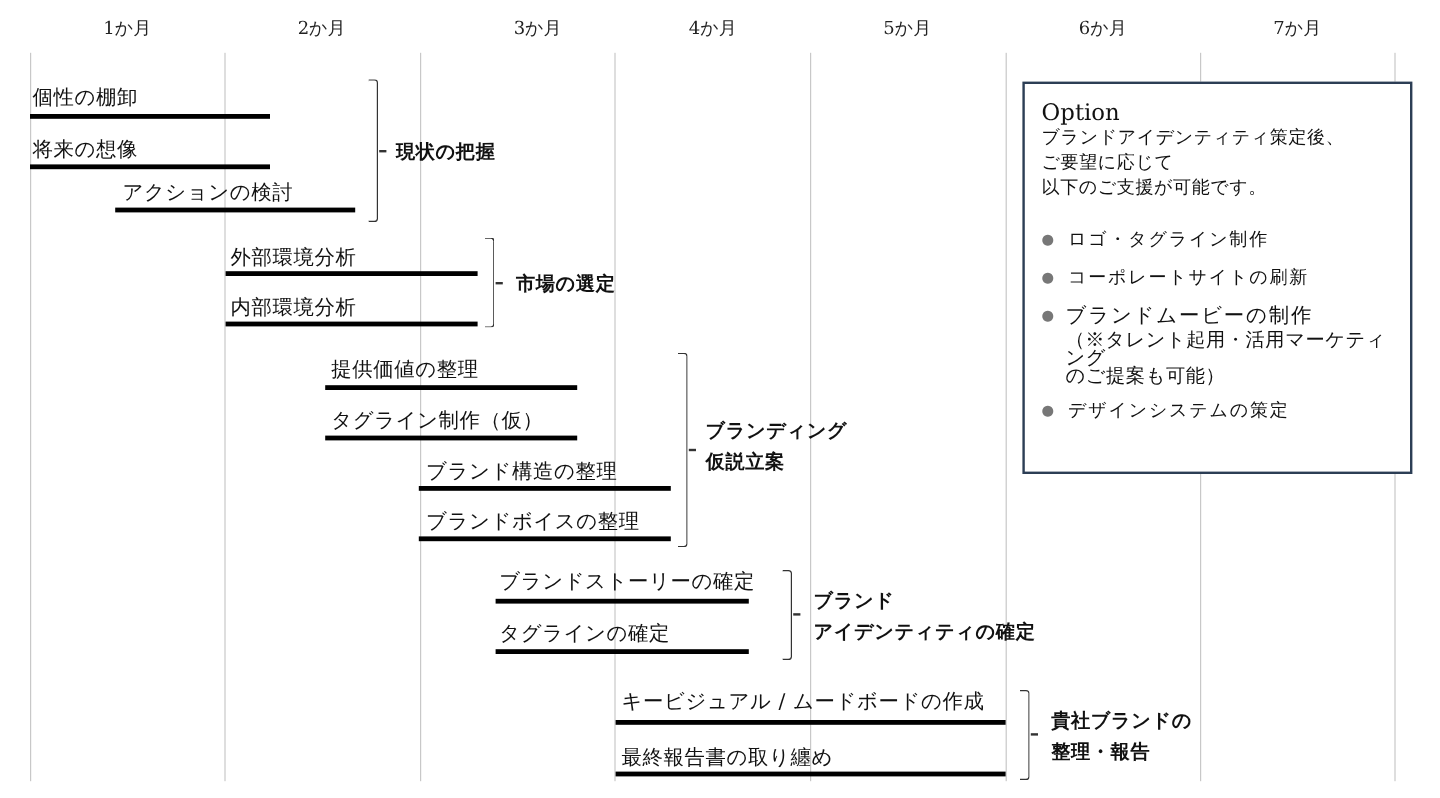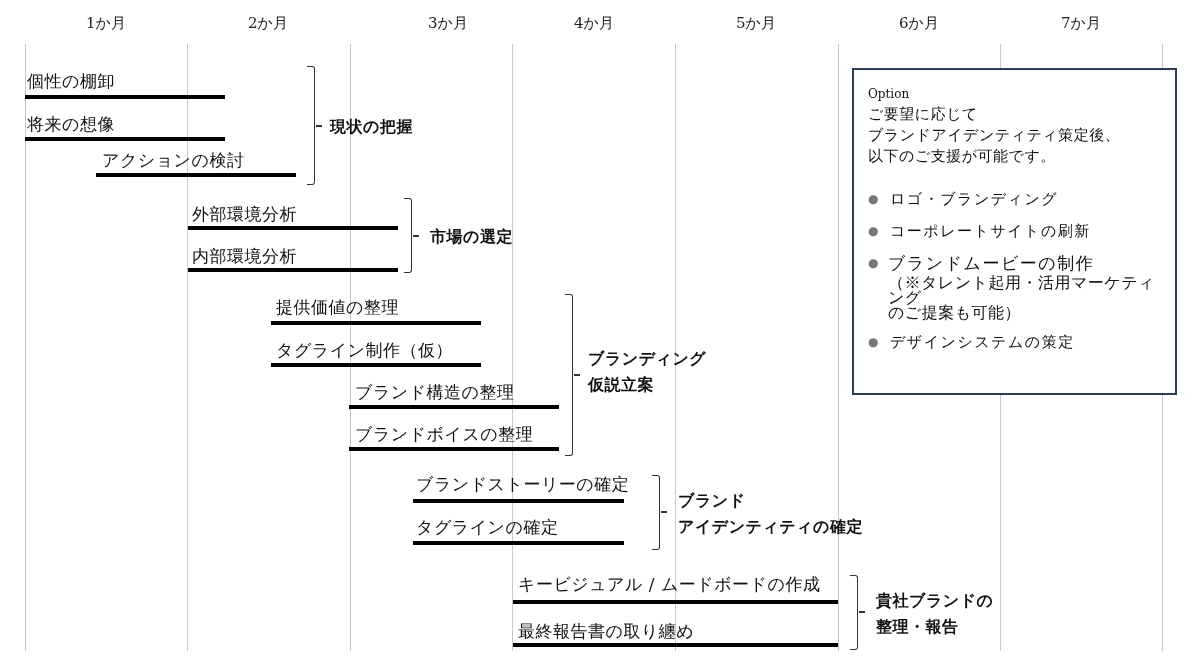"Option" .opt-title { font-size: 12px -> 19px }
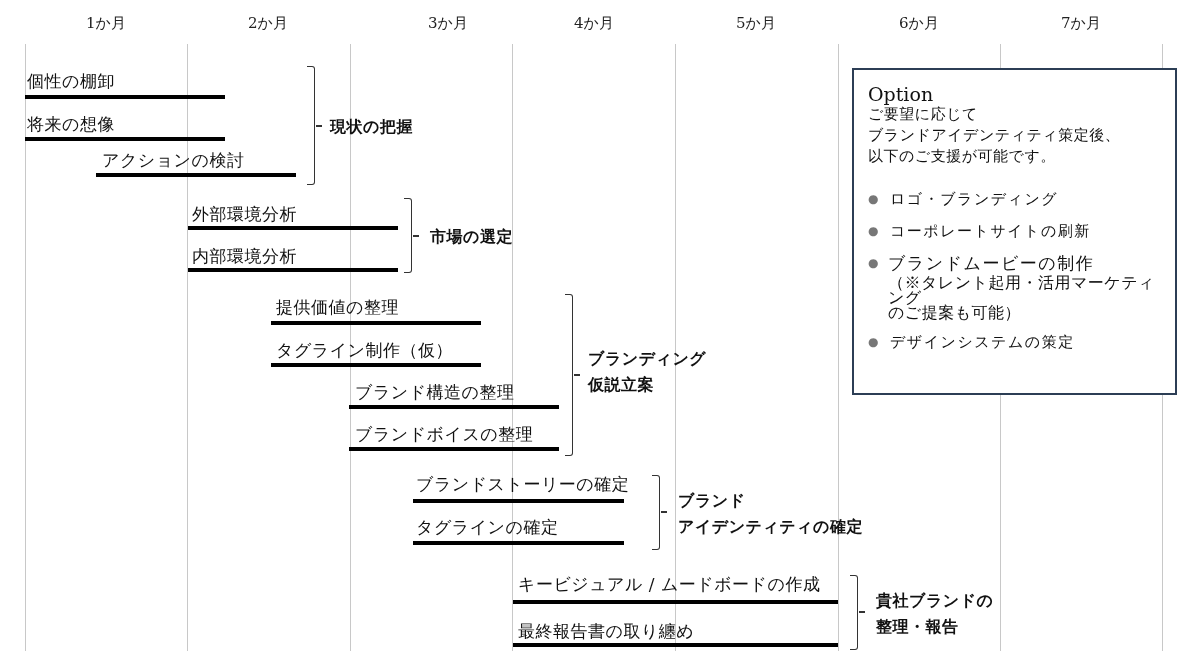"ご要望に応じて" div { order: before "ブランドアイデンティティ策定後、" -> after "ブランドアイデンティティ策定後、" }
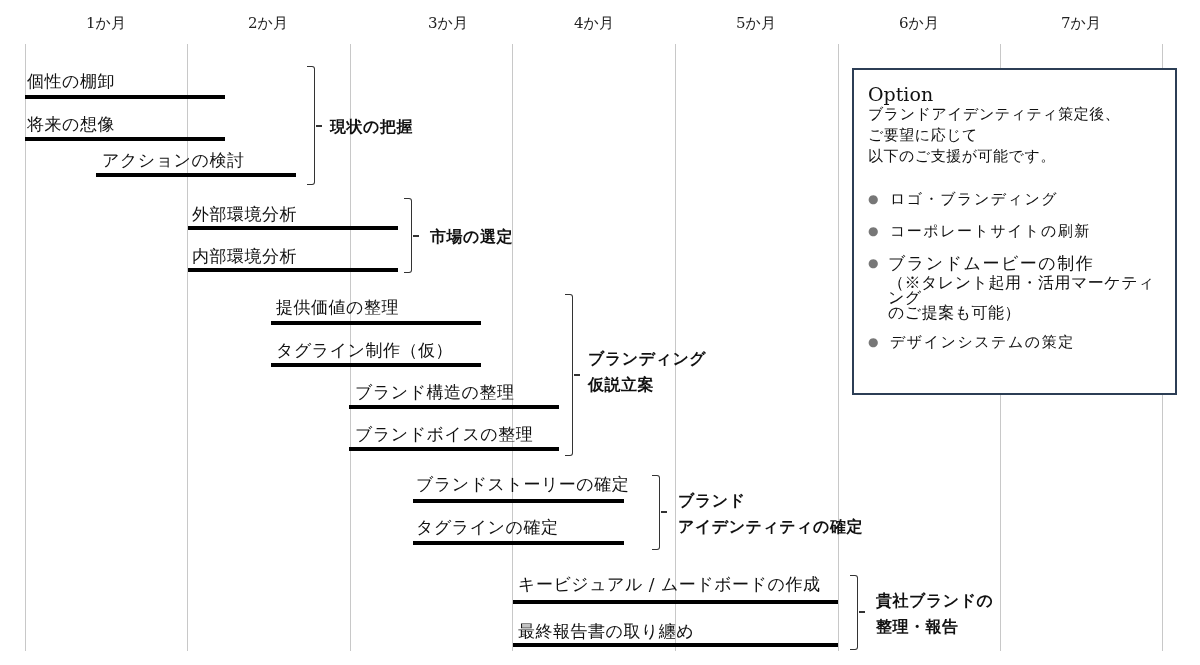"ロゴ・ブランディング" span { text: ブランディング -> タグライン制作 }
